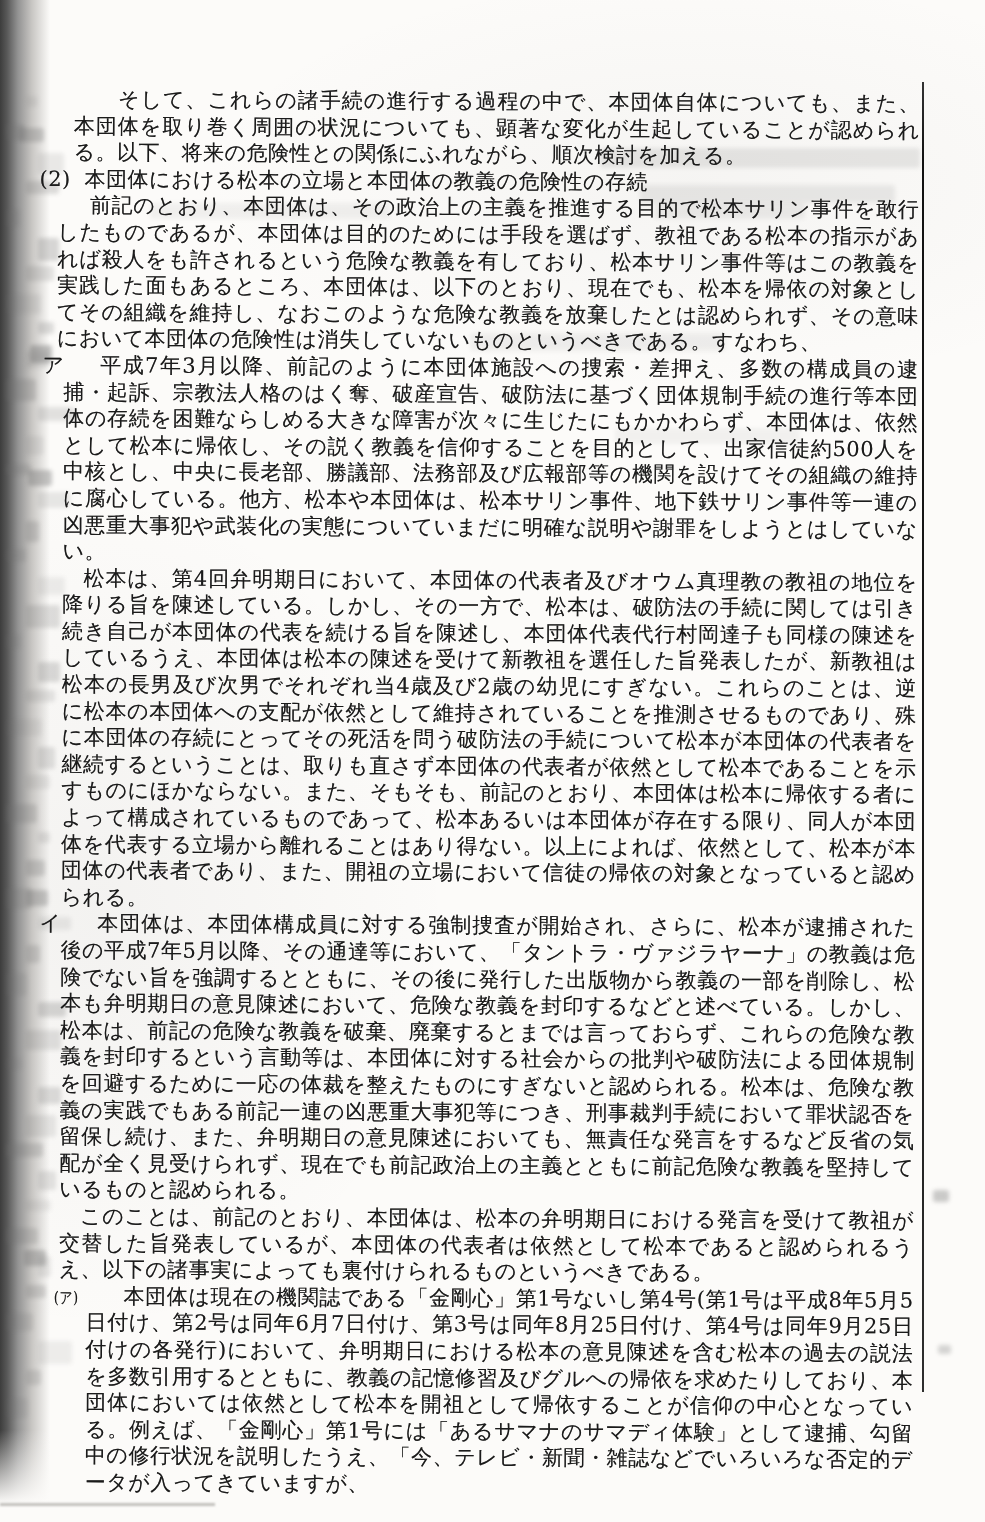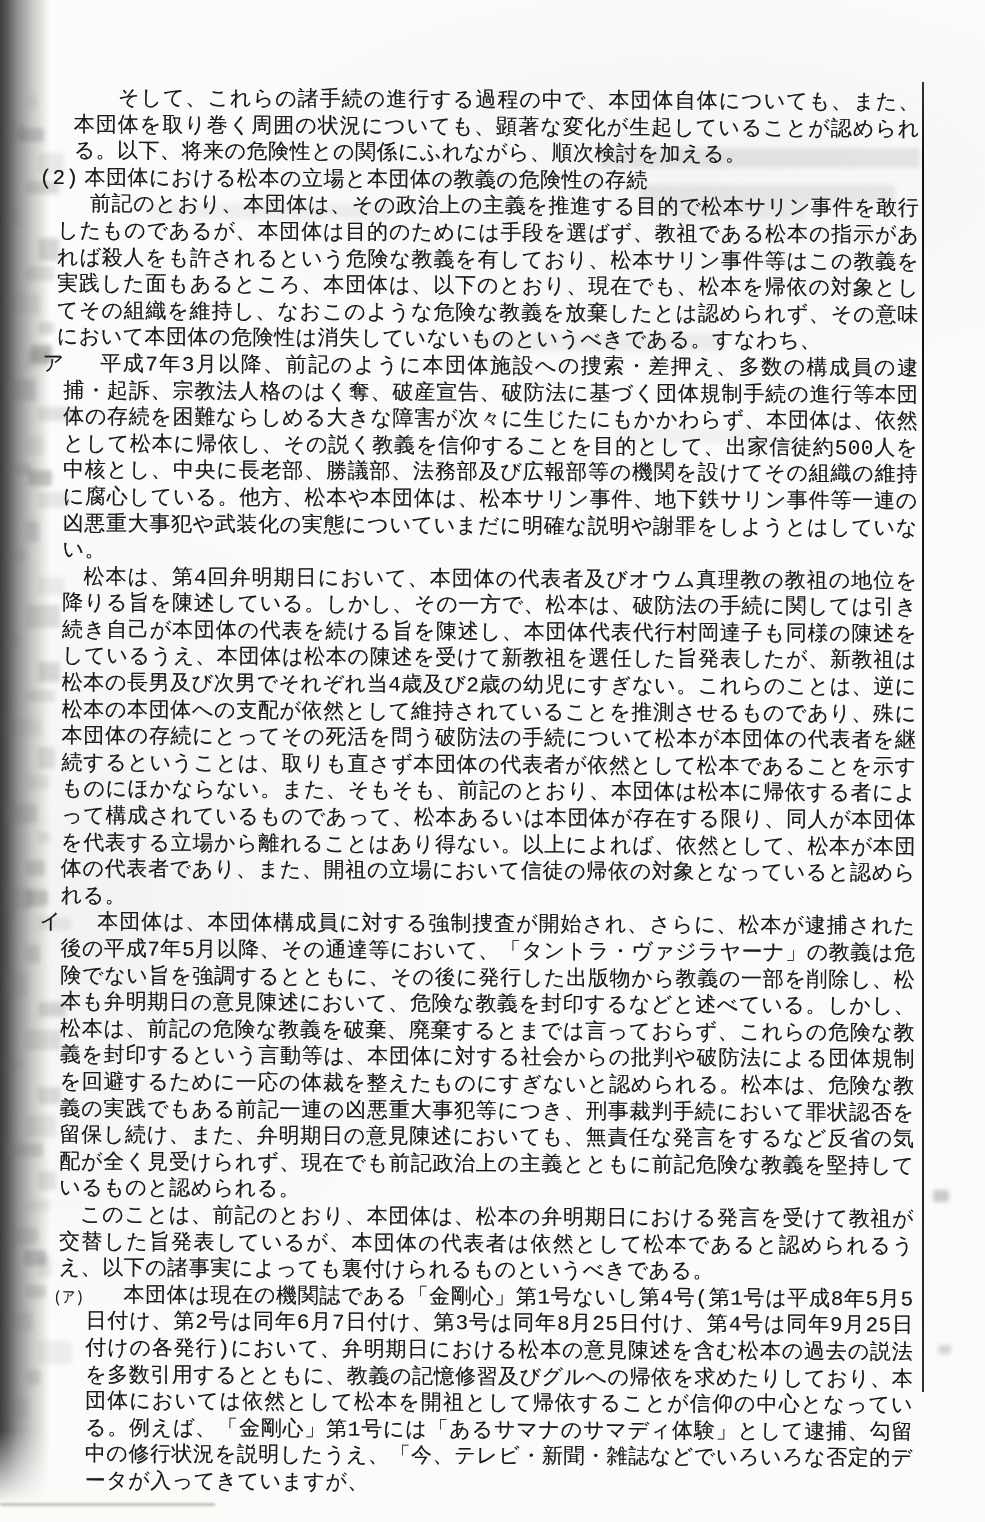"そして、これらの諸手続の進行する過程の中で、本団体自体についても、また、本団体を" .page { font-family: Liberation Mono, monospace -> none }
